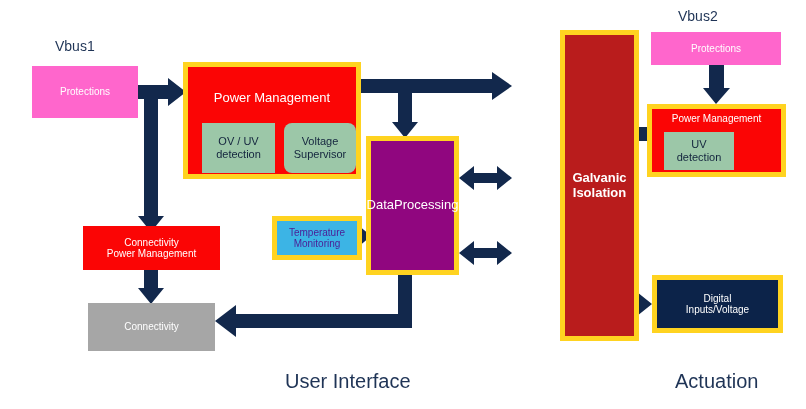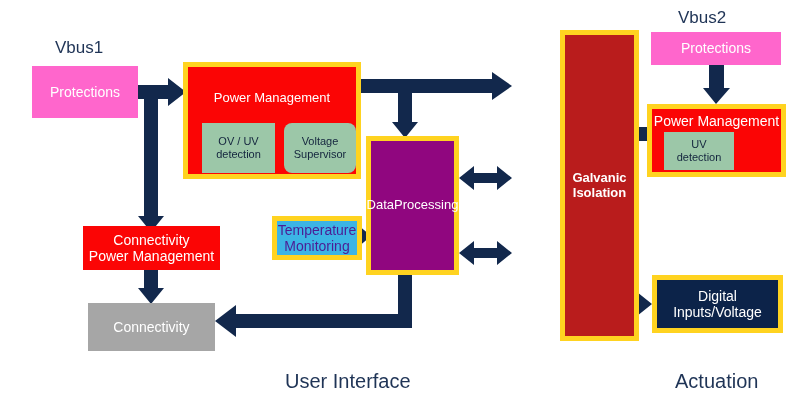"Vbus2" .t17 { font-size: 17px -> 14px }
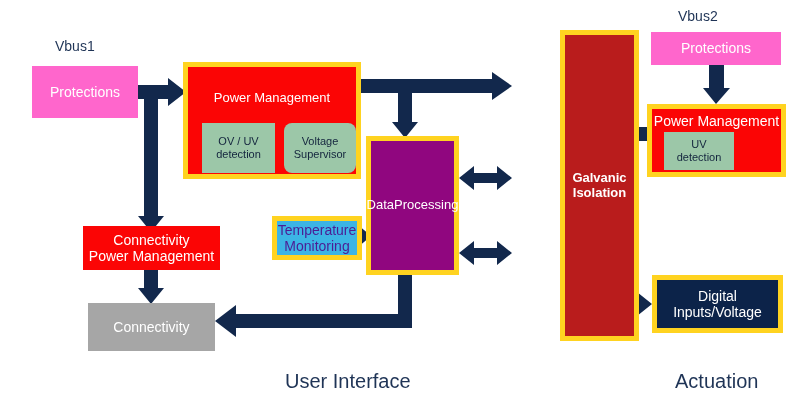"Protections" .t12 { font-size: 14px -> 10px }
